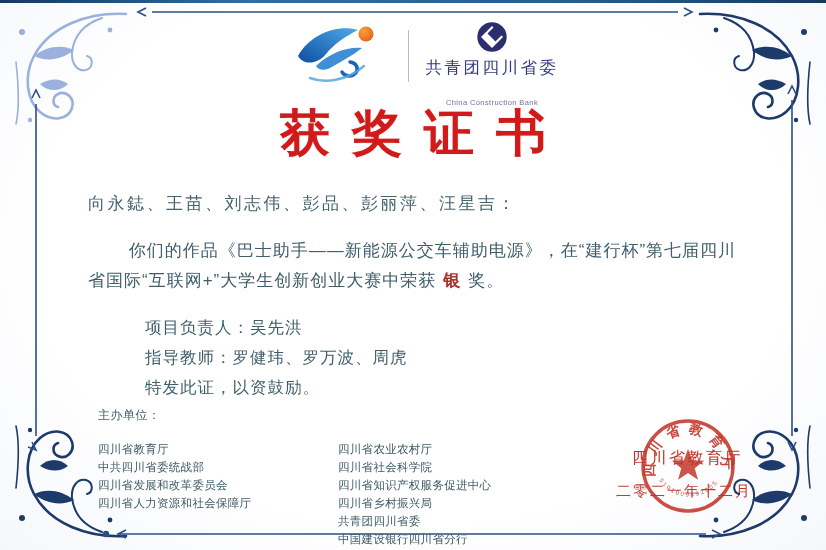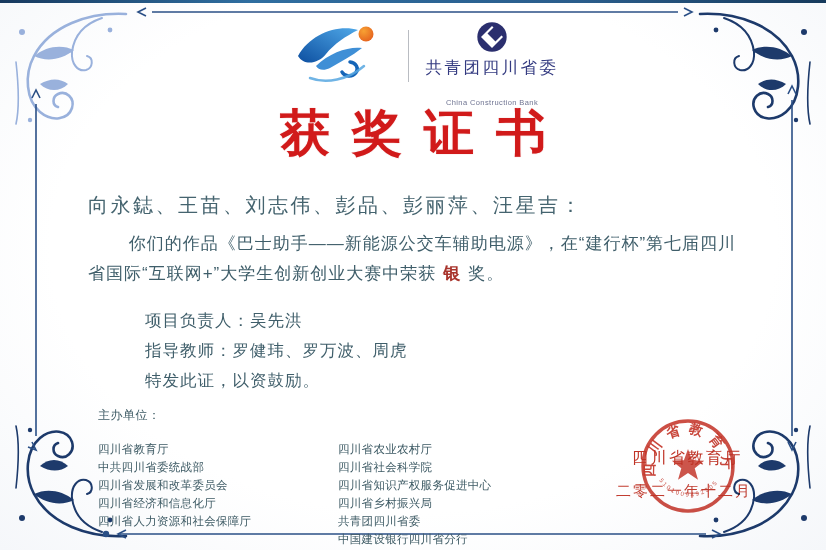"向永鋕、王苗、刘志伟、彭品、彭丽萍、汪星吉：" .recipients { font-size: 20px -> 17px; margin: 0 0 10px -> 0 0 21px }
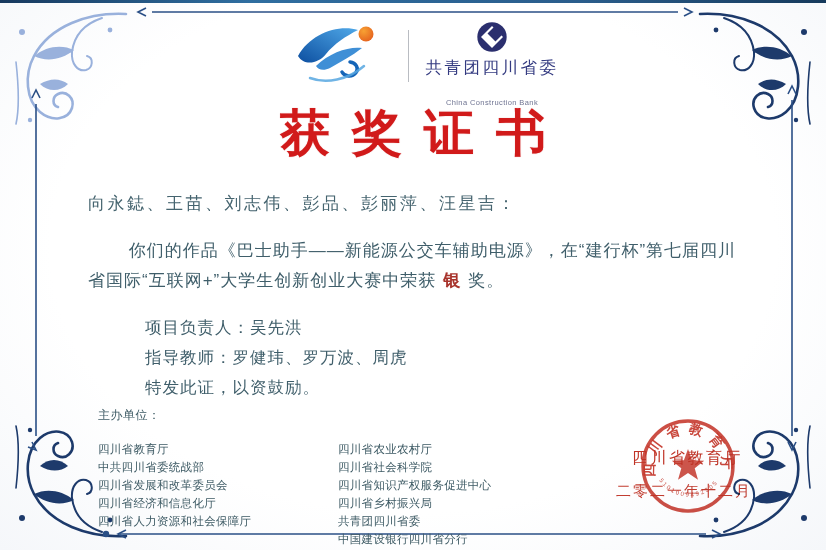"四川省经济和信息化厅" div.org-item { html: <div>四川省经济和信息化厅</div> -> none }
